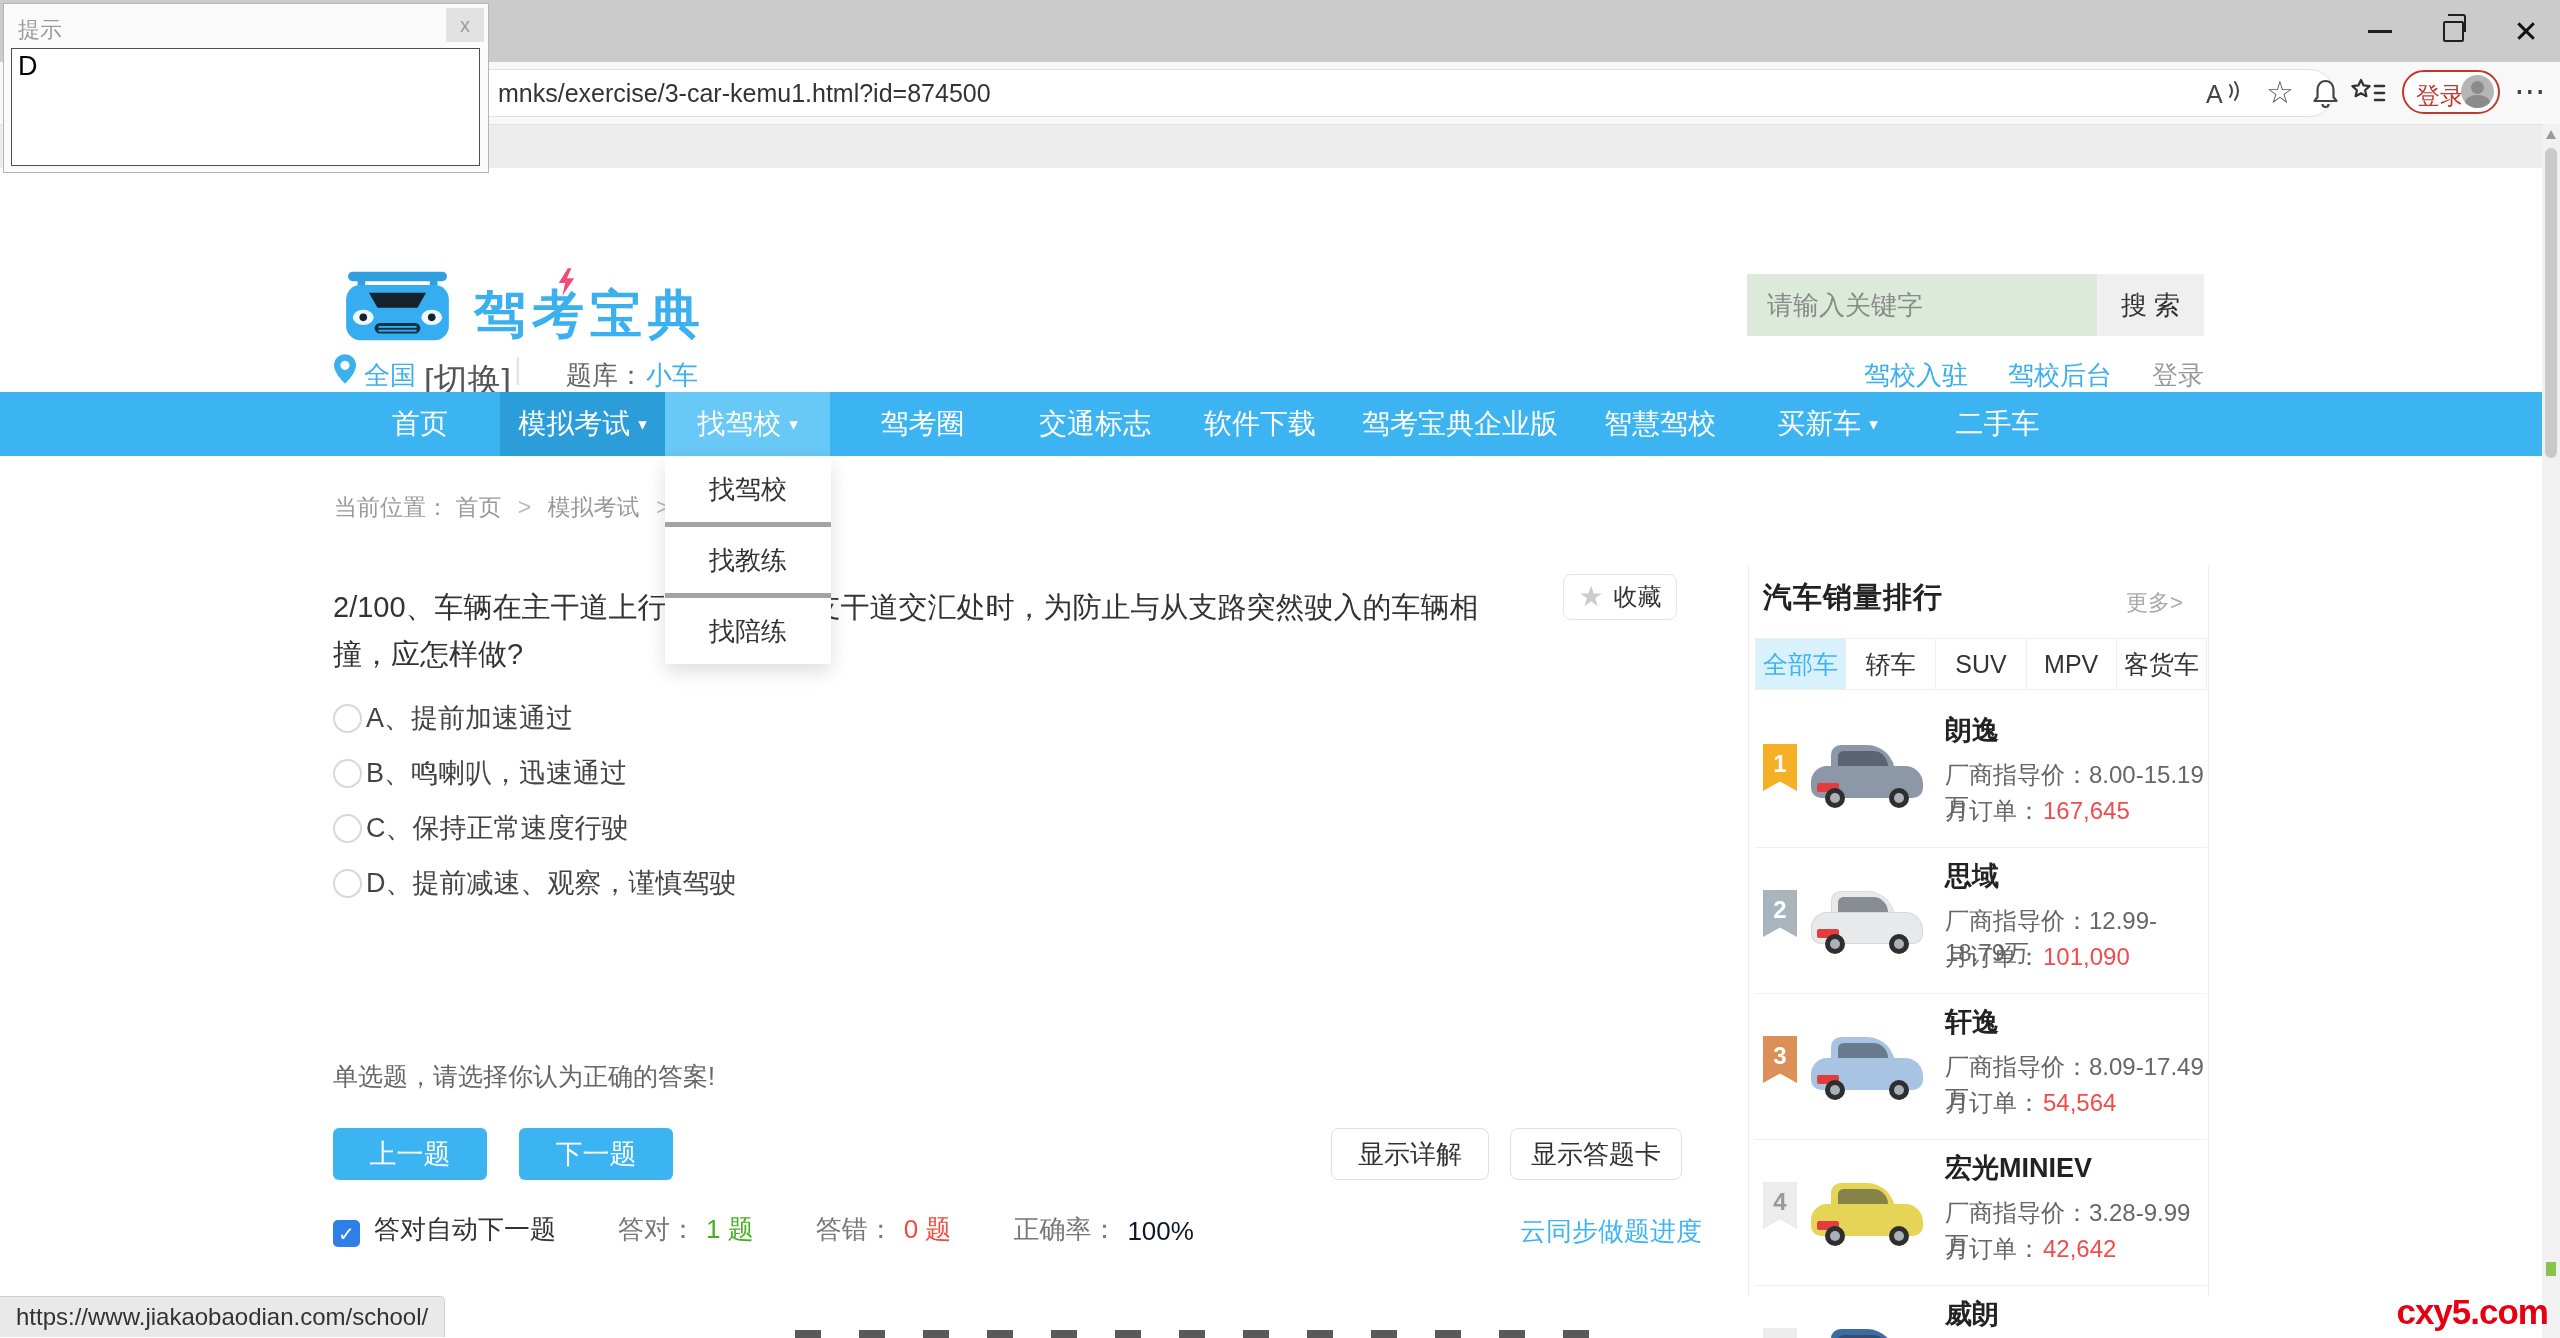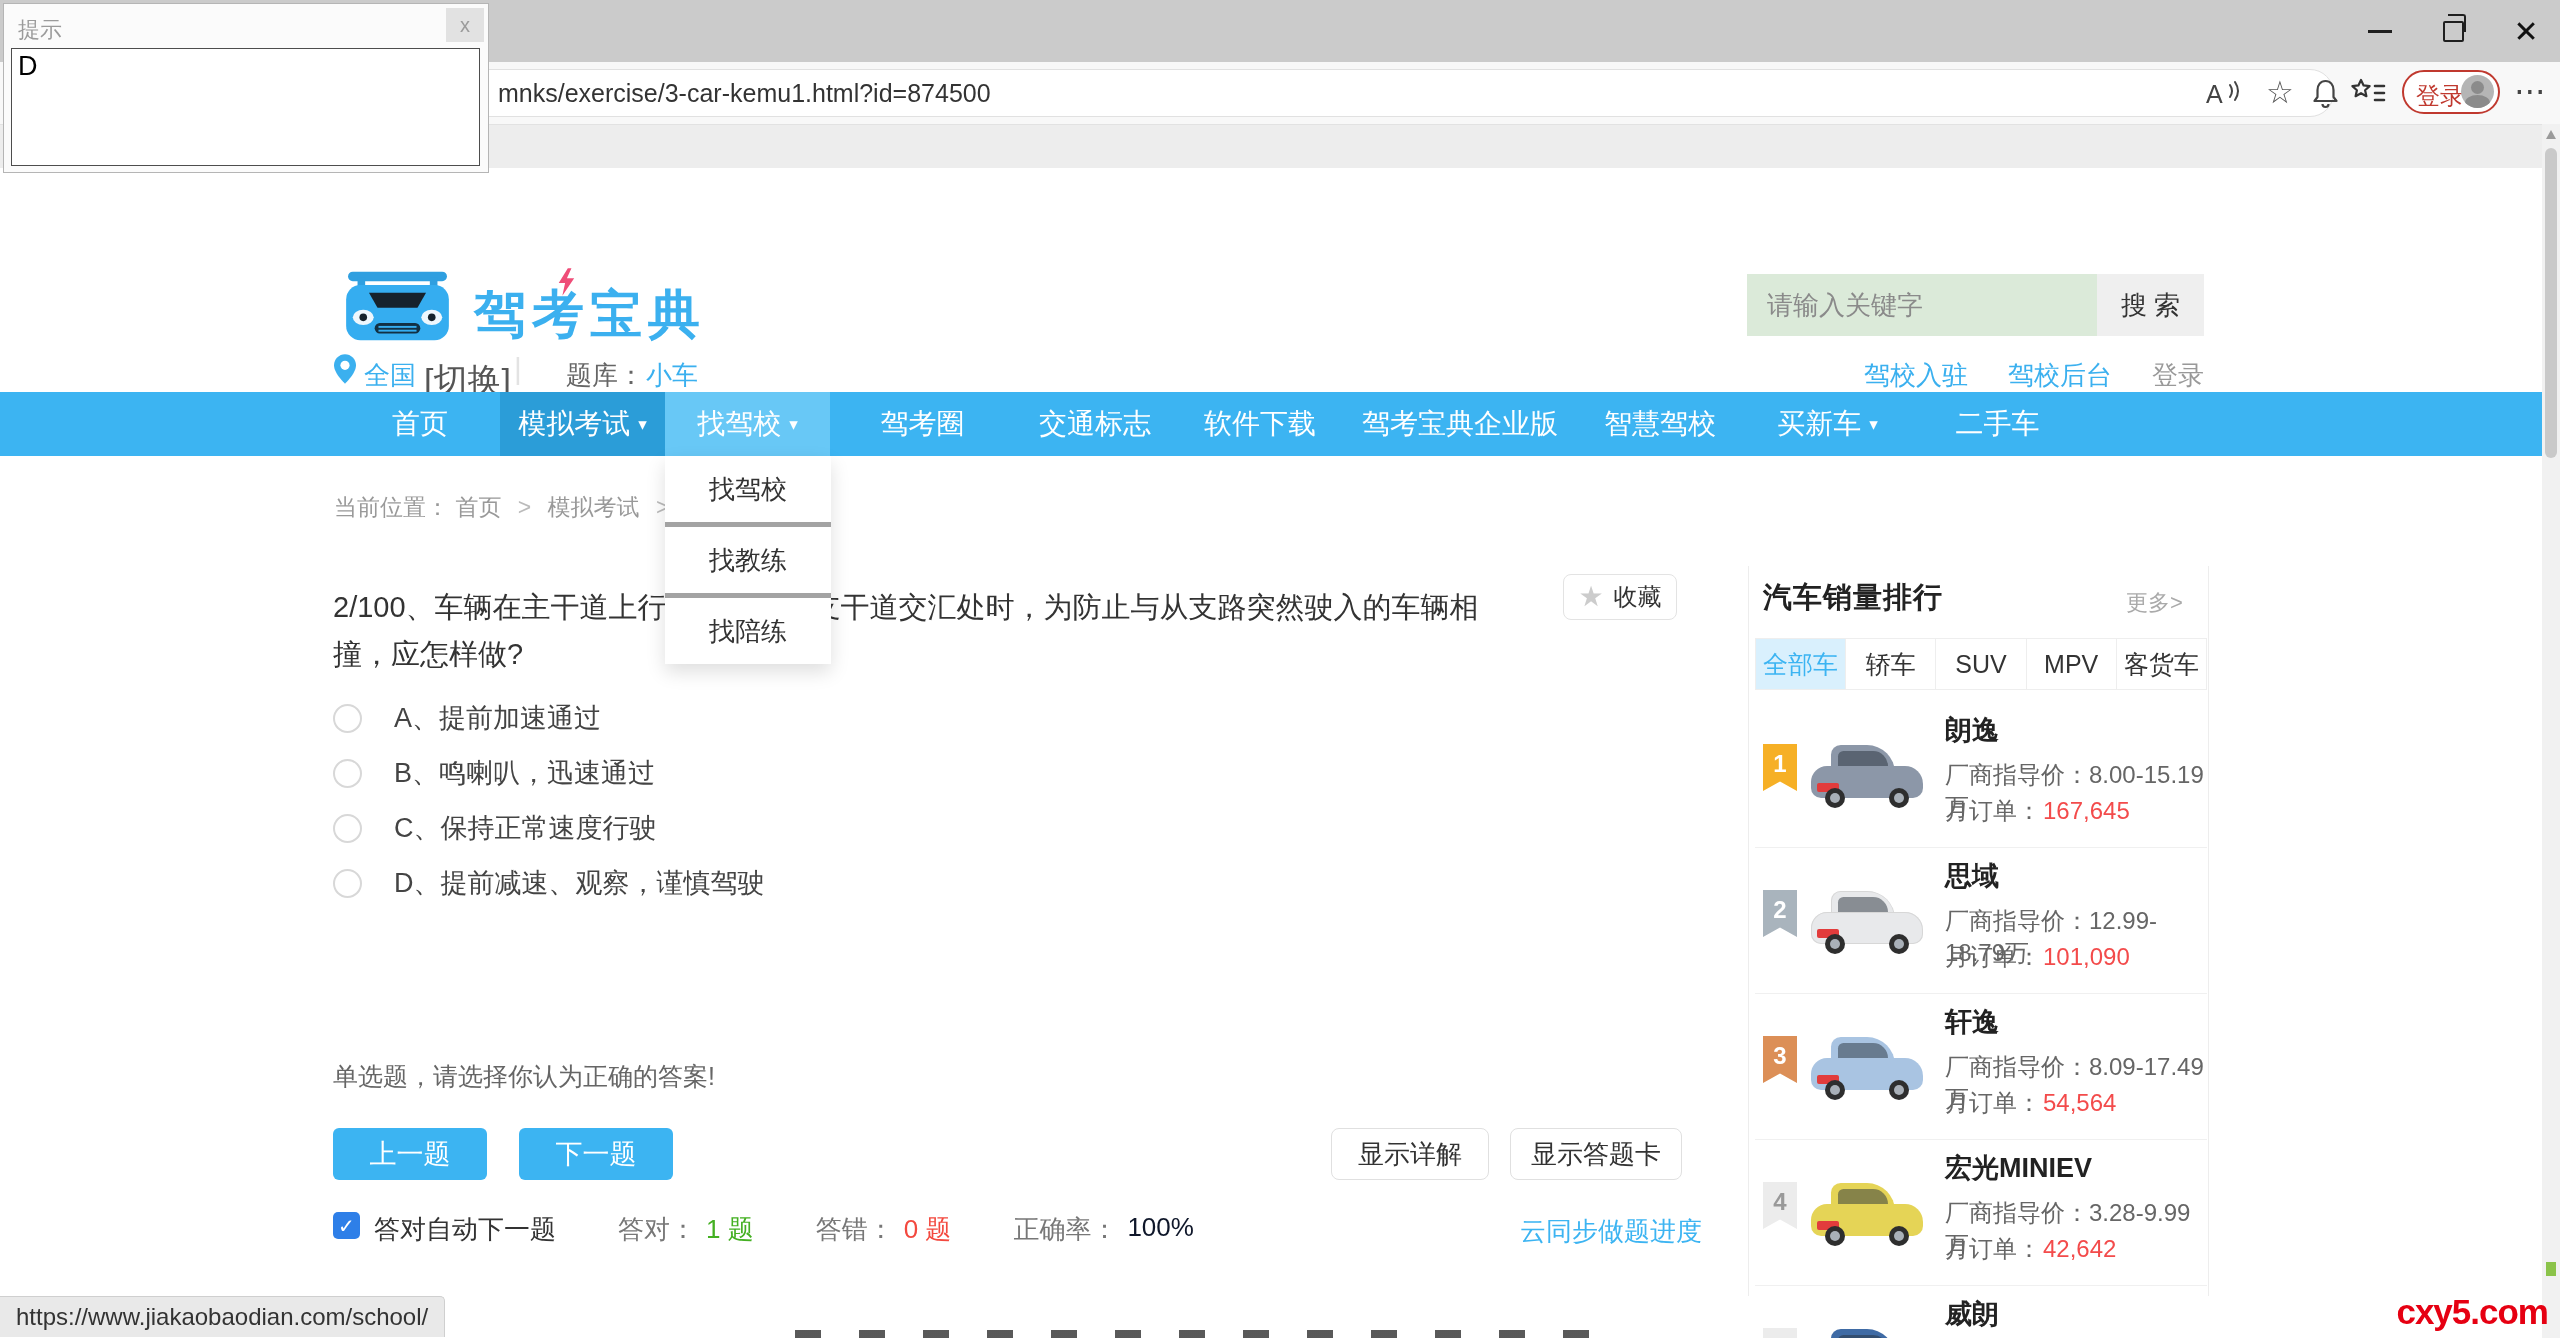"A、提前加速通过" .option { gap: 32px -> 4px }
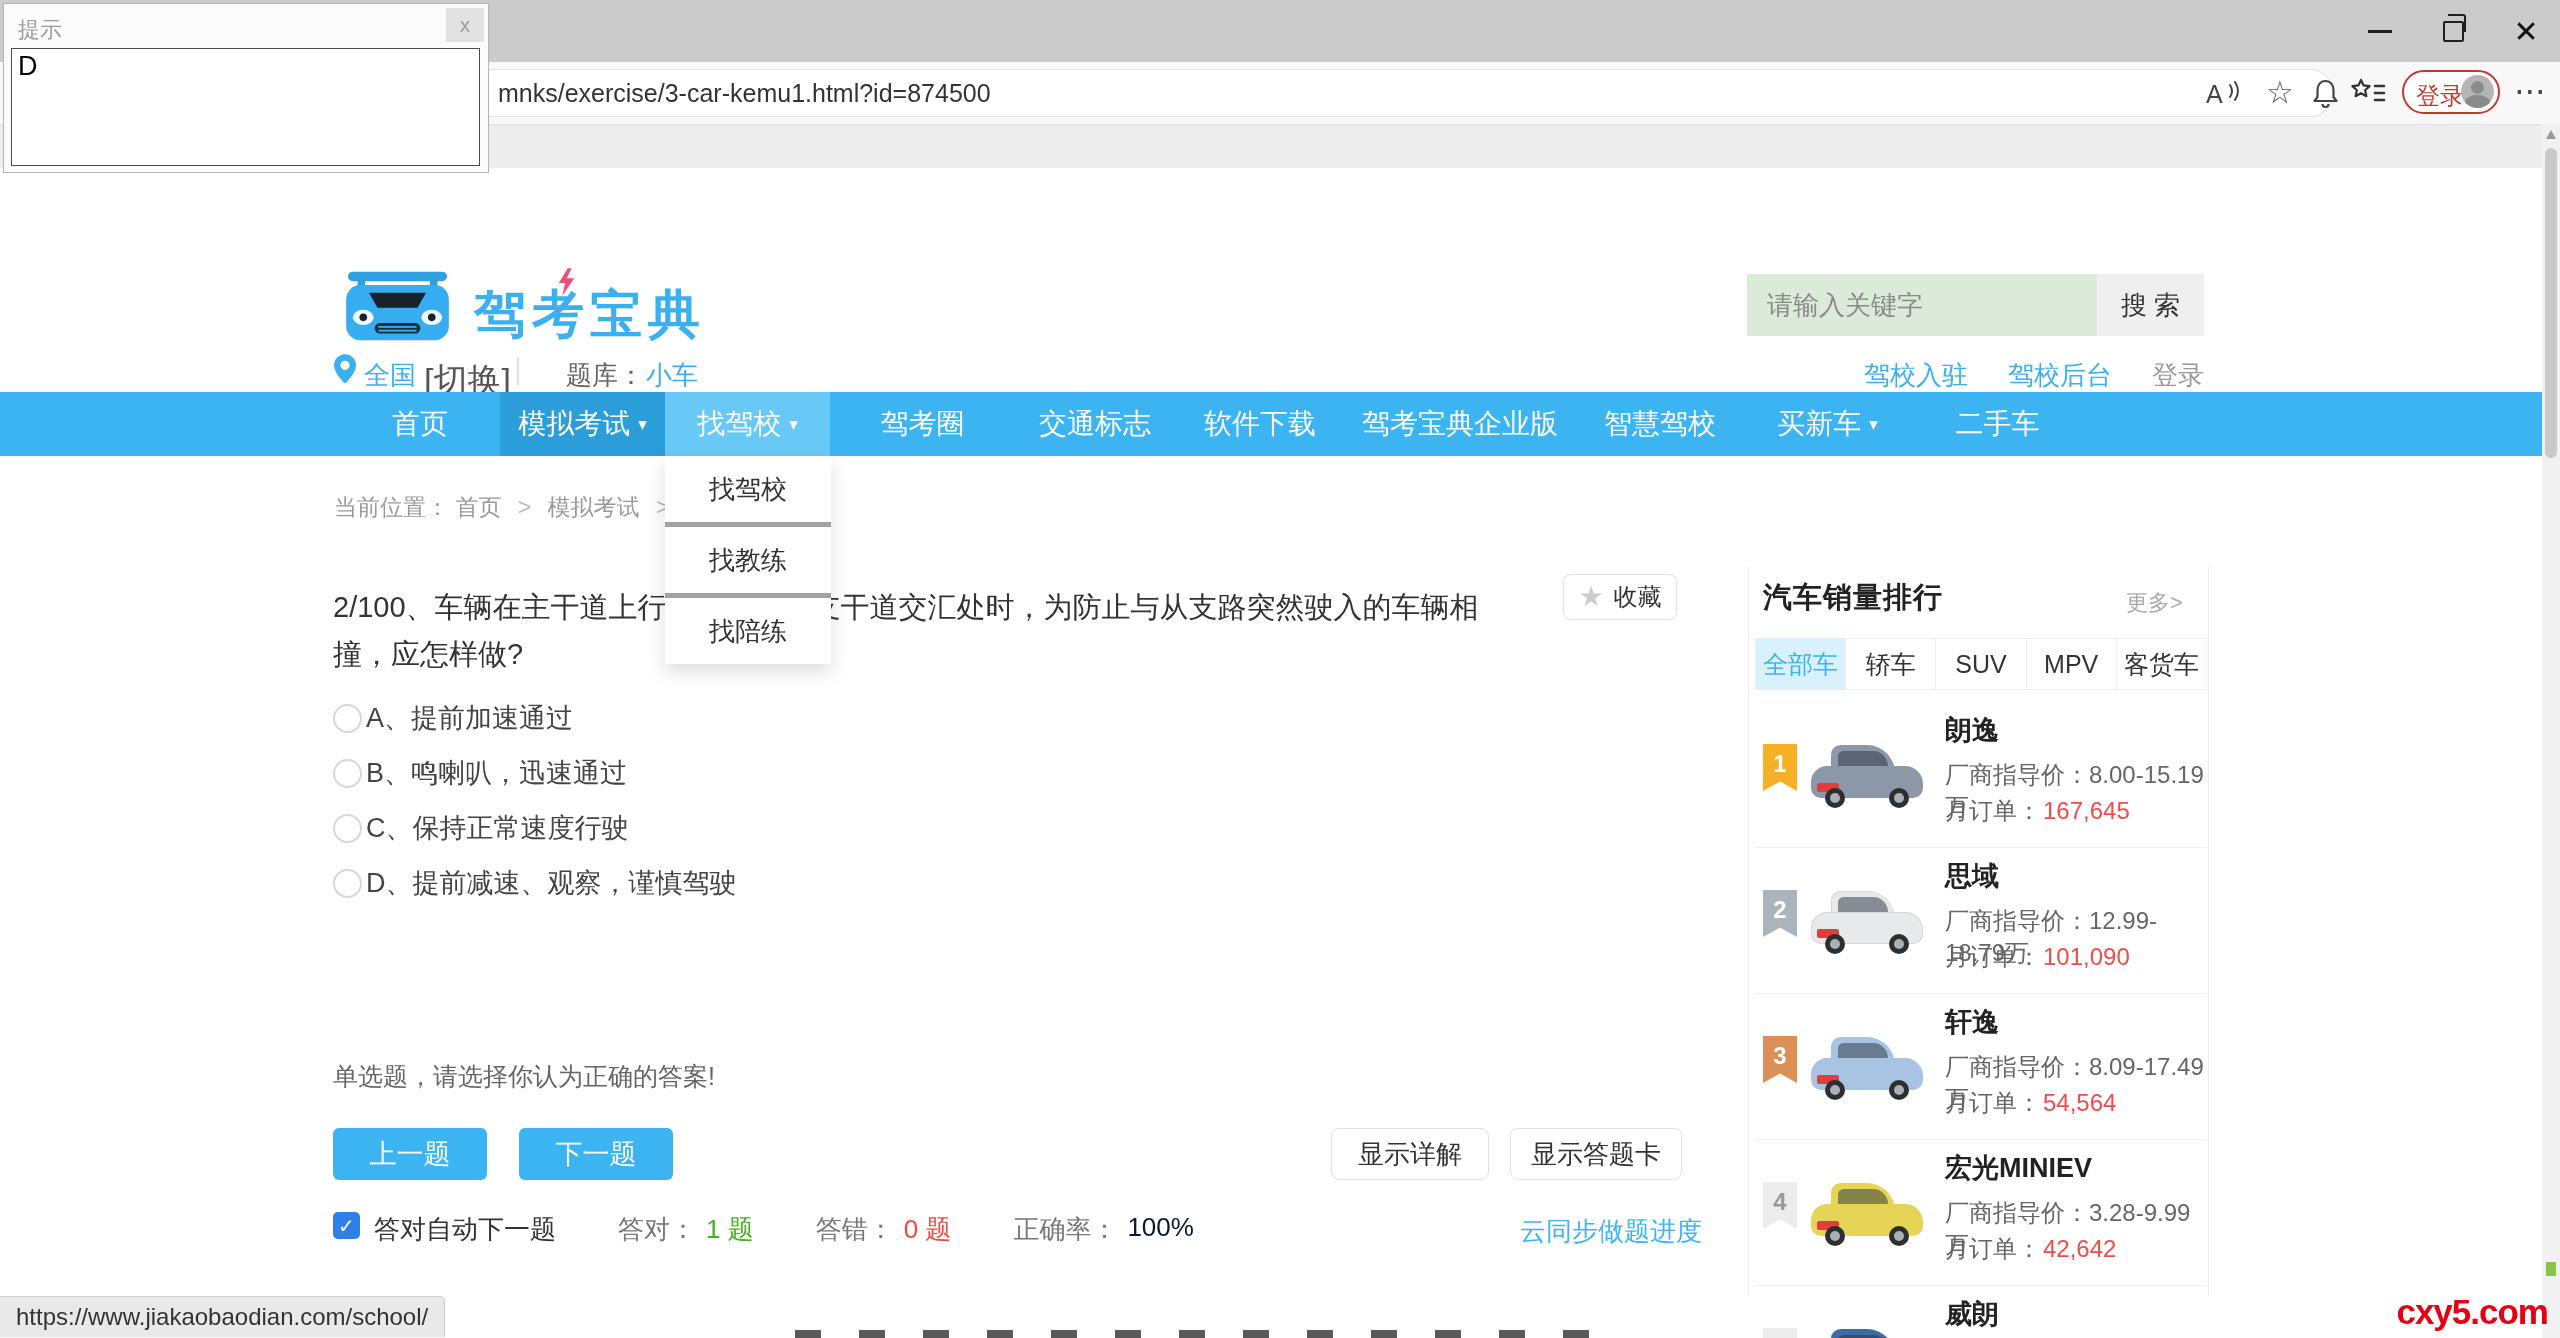"答对自动下一题" .bottomrow { align-items: flex-start -> flex-end }
